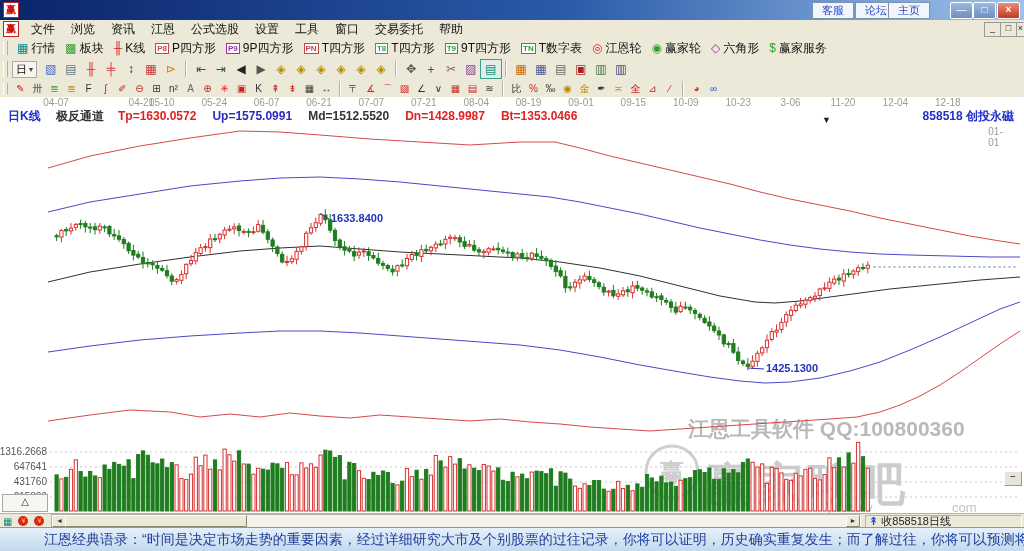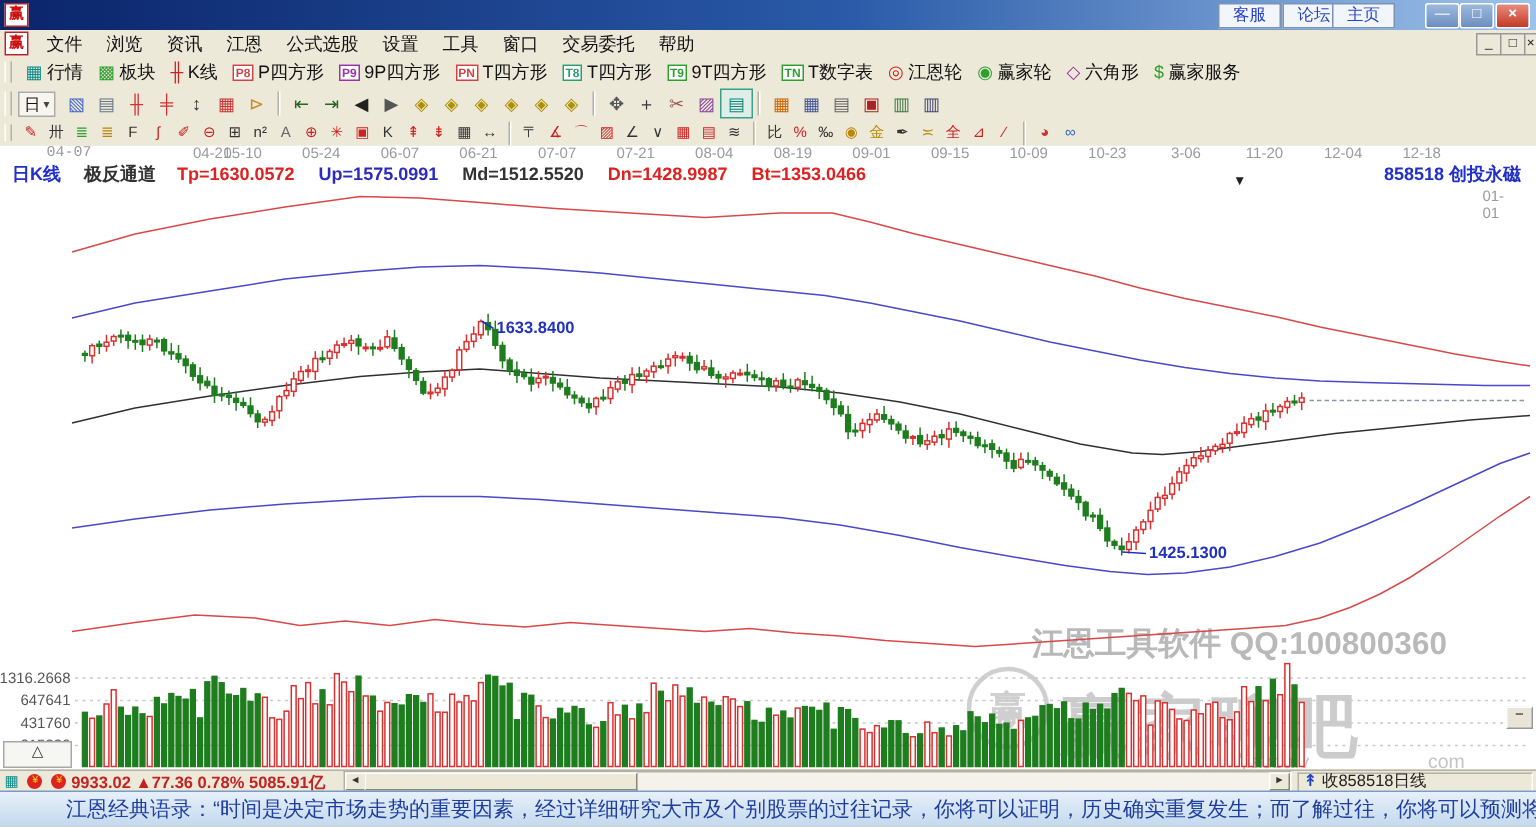"04-07" span { font-family: Liberation Mono, monospace -> none; left: 46px -> 56px }
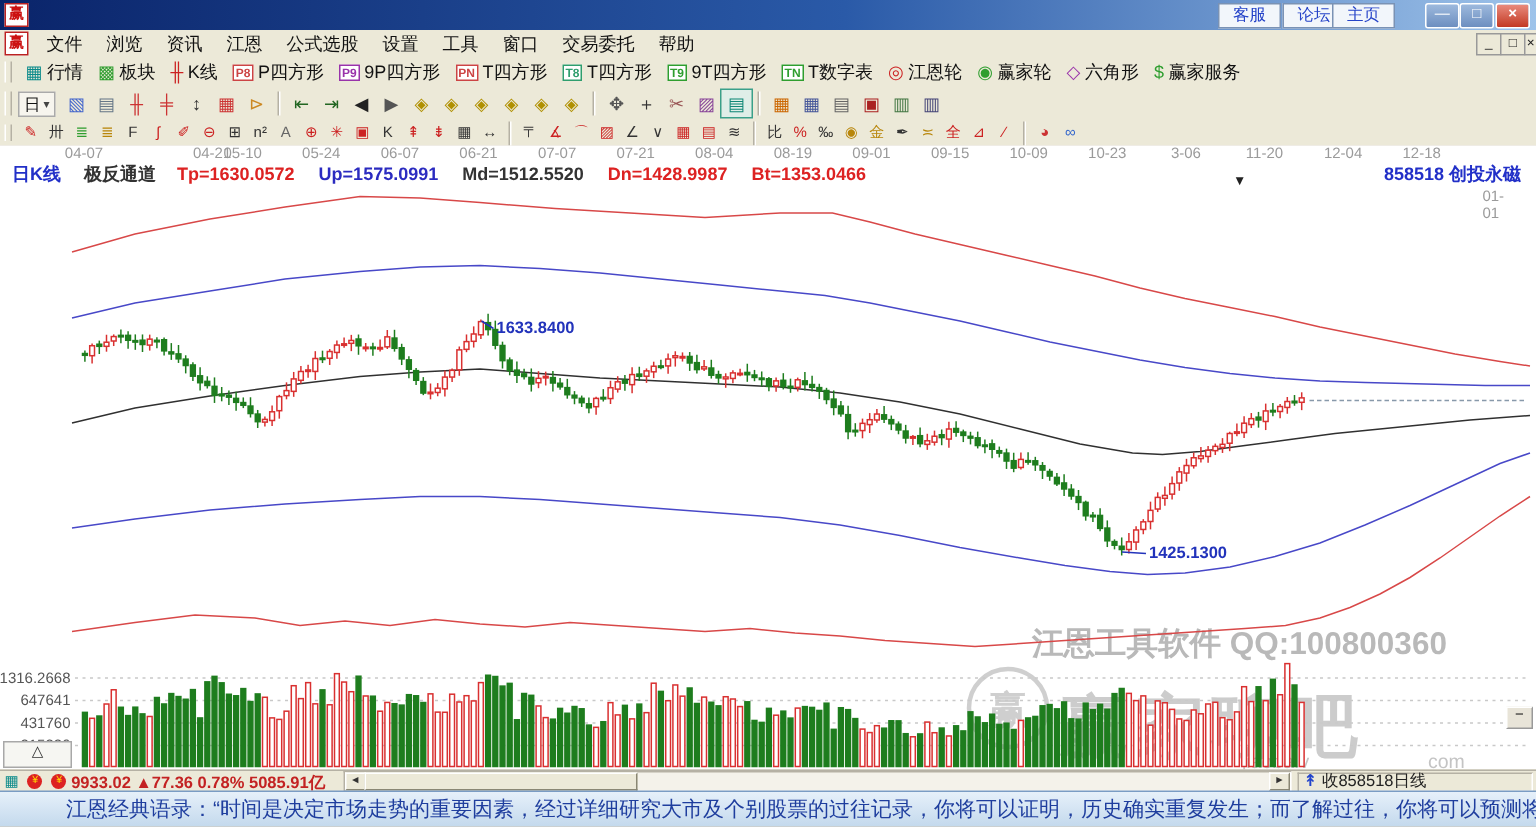"9933.02 ▲77.36 0.78% 5085.91亿" span.idx { html: <span>9933.02 ▲77.36 0.78% 5085.91亿</span> -> none }
